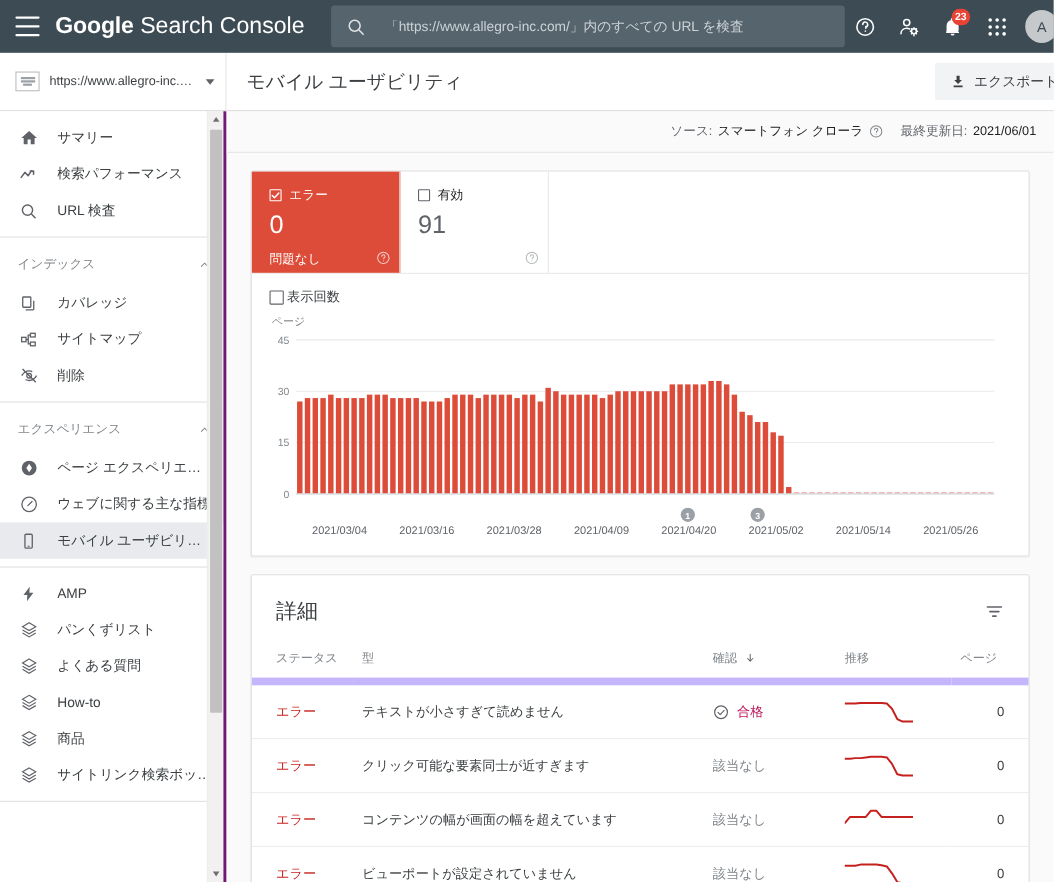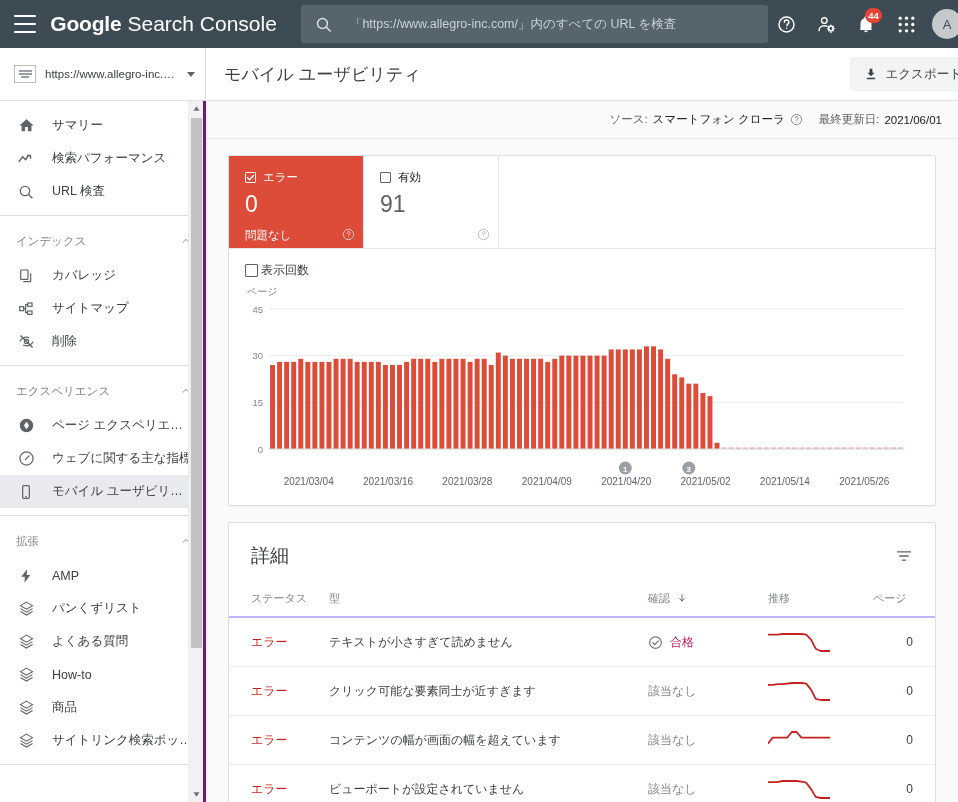"44" span.badge { text: 44 -> 23 }
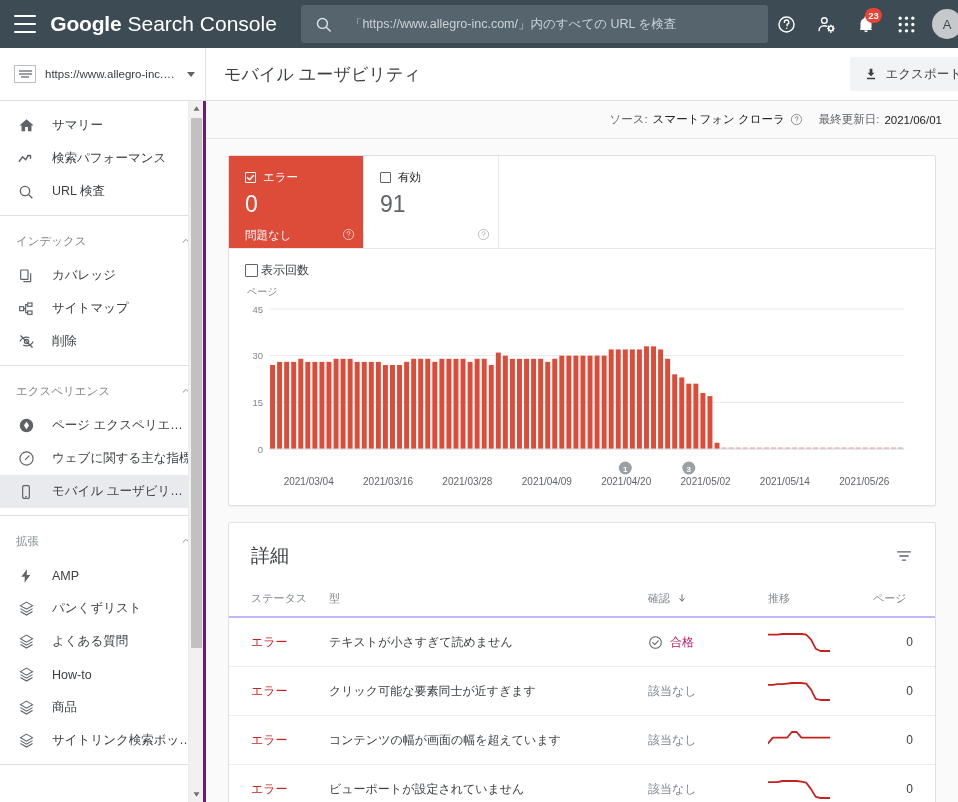"拡張" div.sechead { html: <div> <span>拡張</span> <span> <svg> <path></path> </svg> </span> </div> -> none }
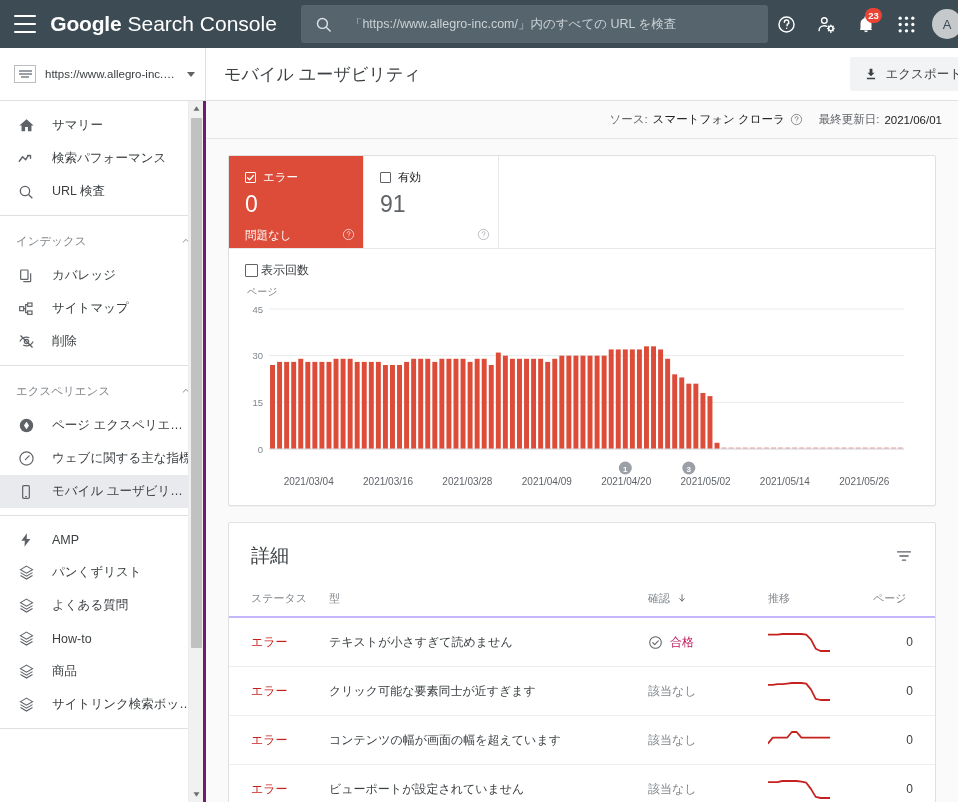"ステータス" table.dtl th { border-bottom: 2px solid #c4b5fd -> 7px solid #c4b5fd }
